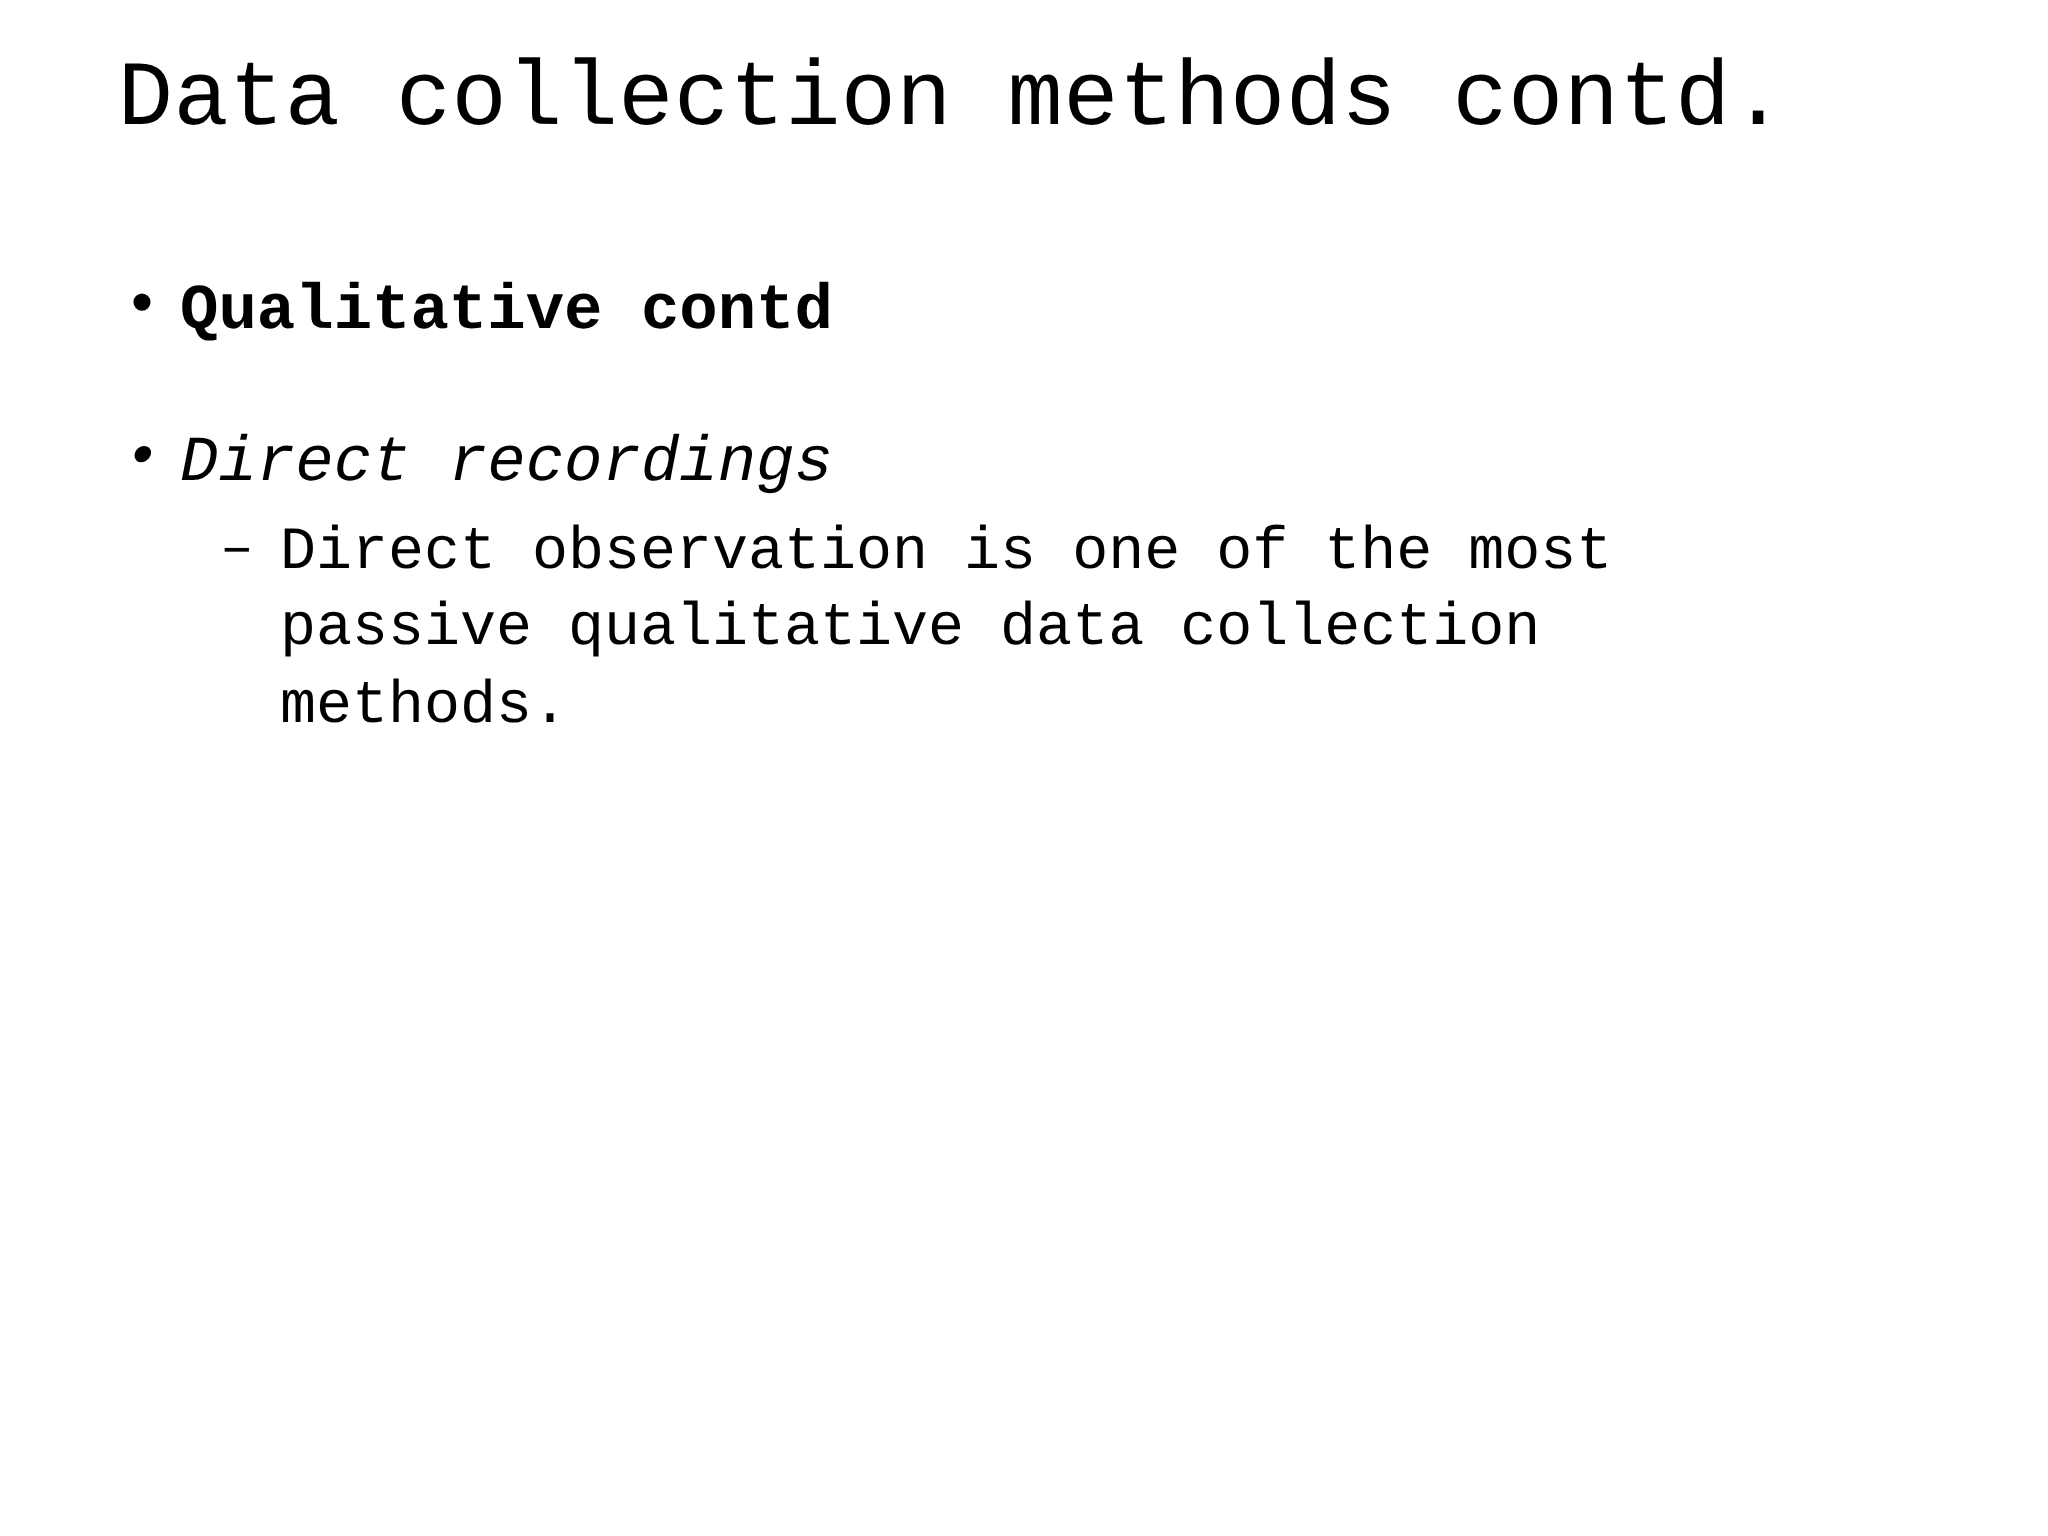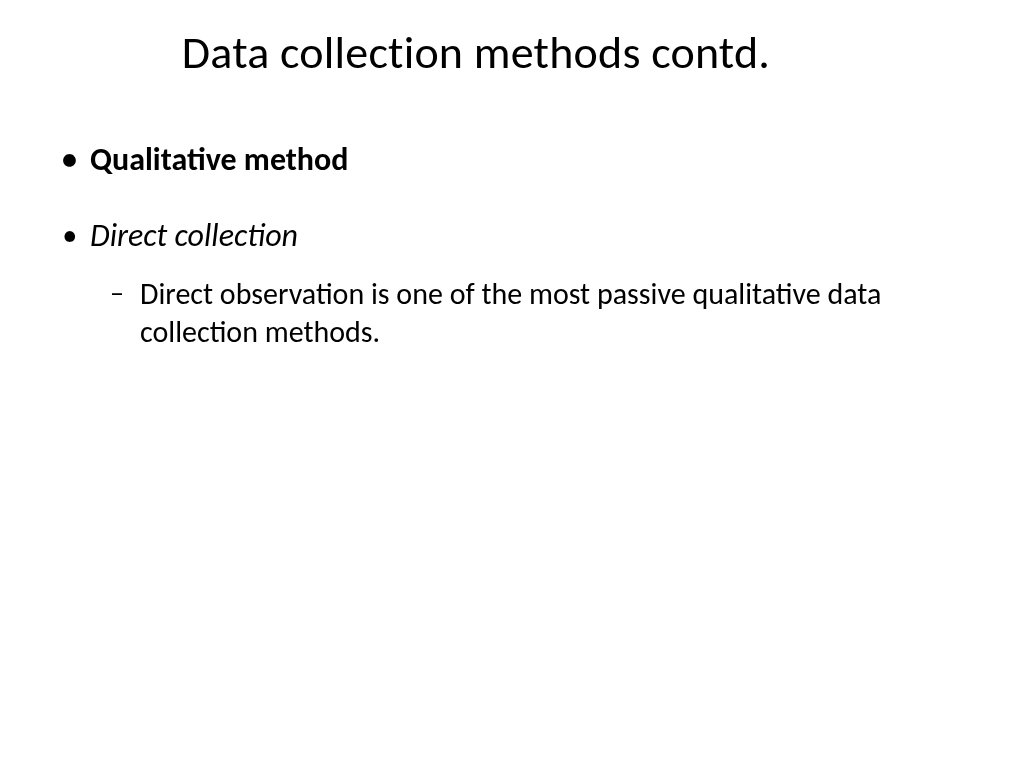"Data collection methods contd." .slide { font-family: none -> Liberation Mono, monospace }
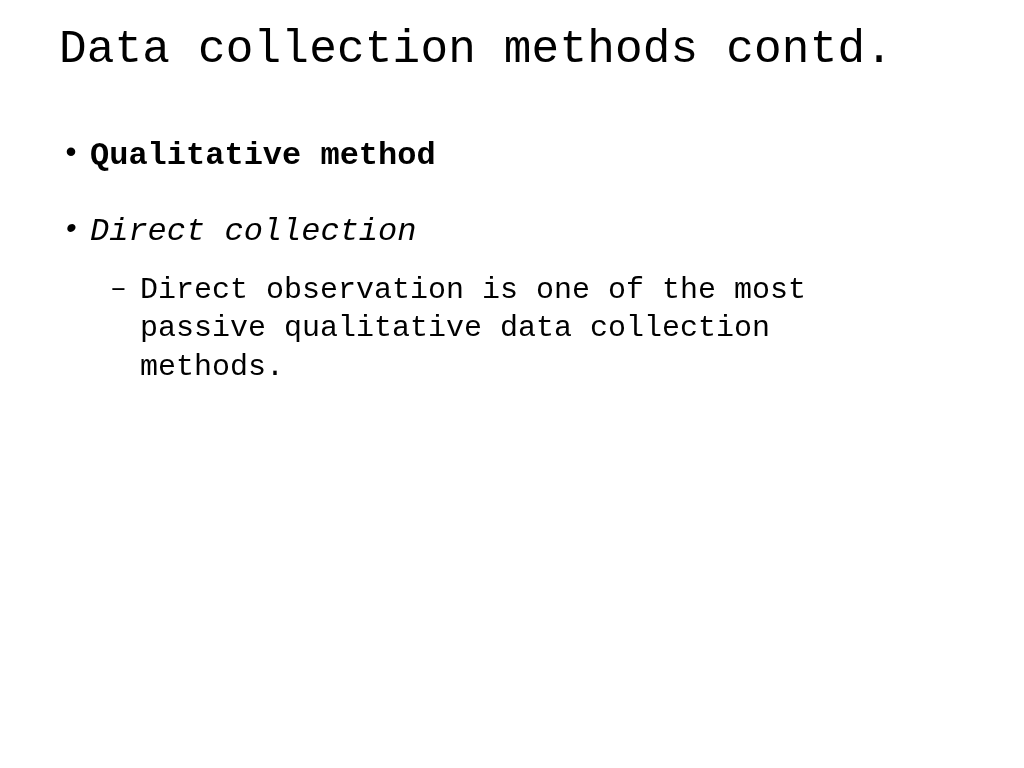"Qualitative method" span { text: method -> contd }
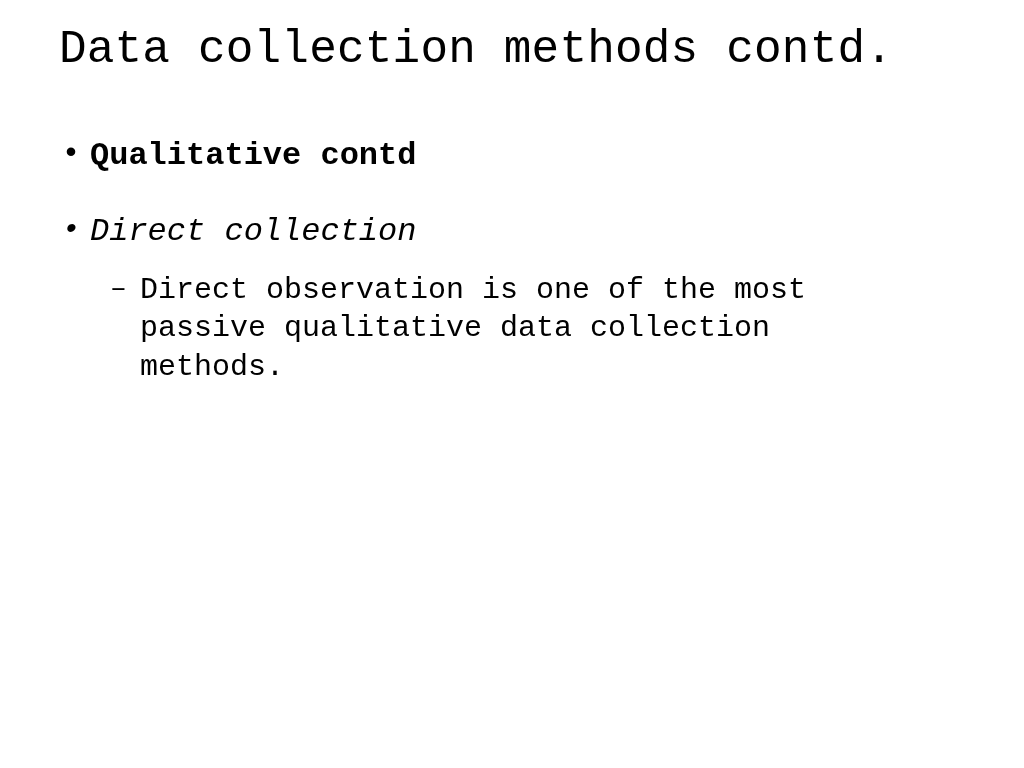"Direct collection" span { text: collection -> recordings }
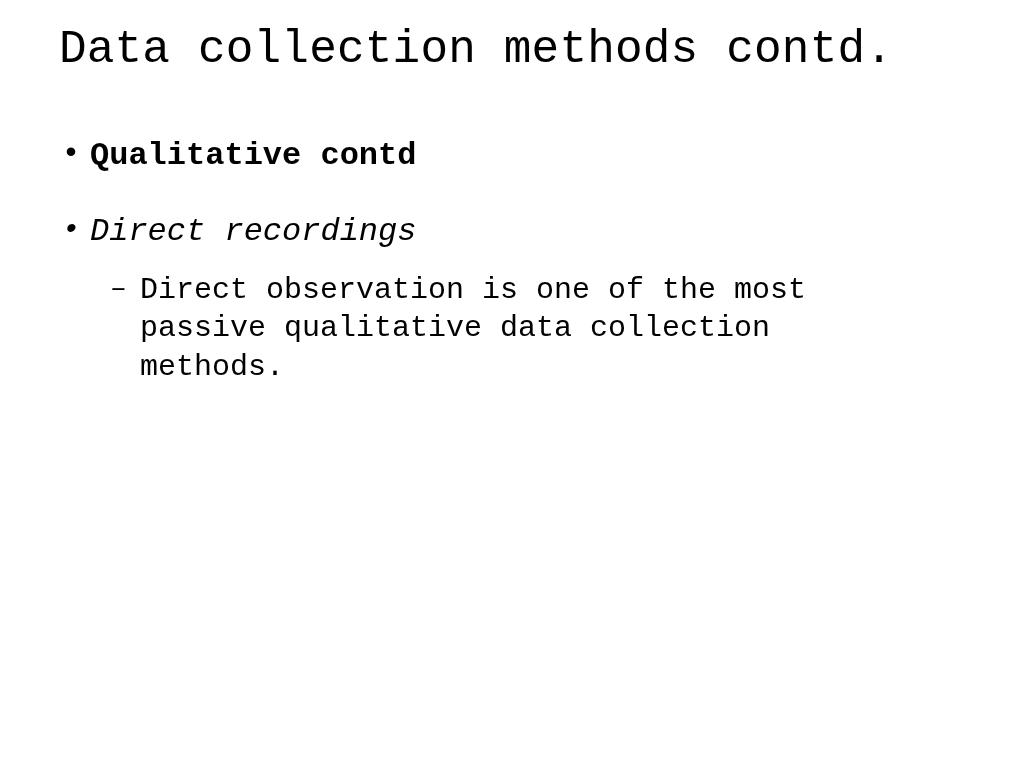"Direct observation is one of" ul.level2 { margin-top: 19px -> 6px }
